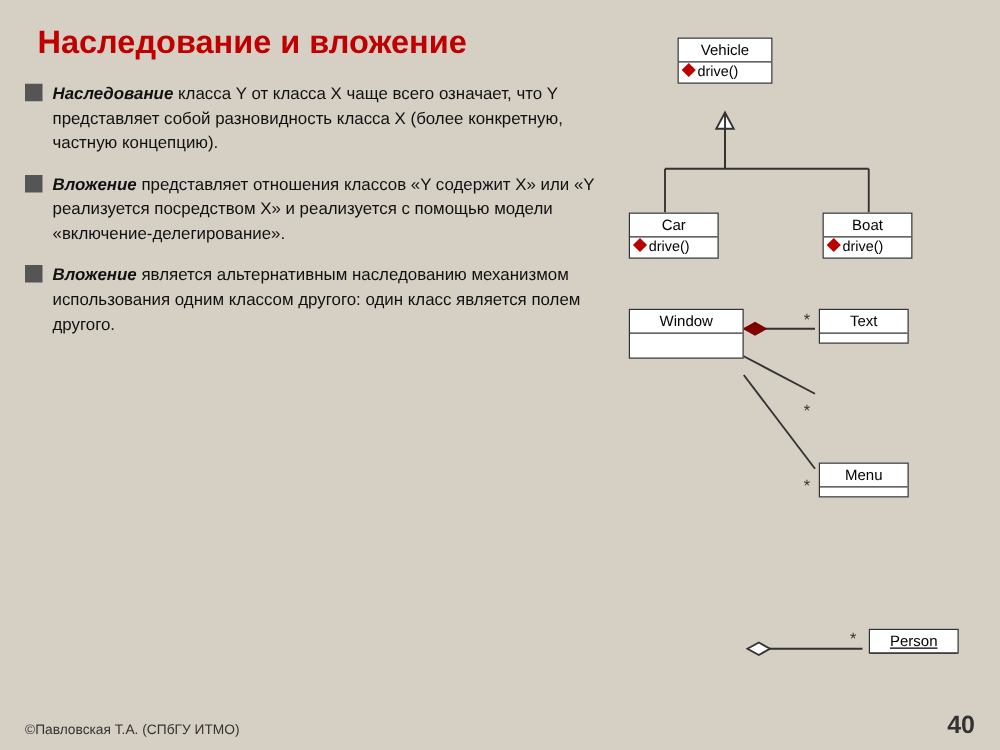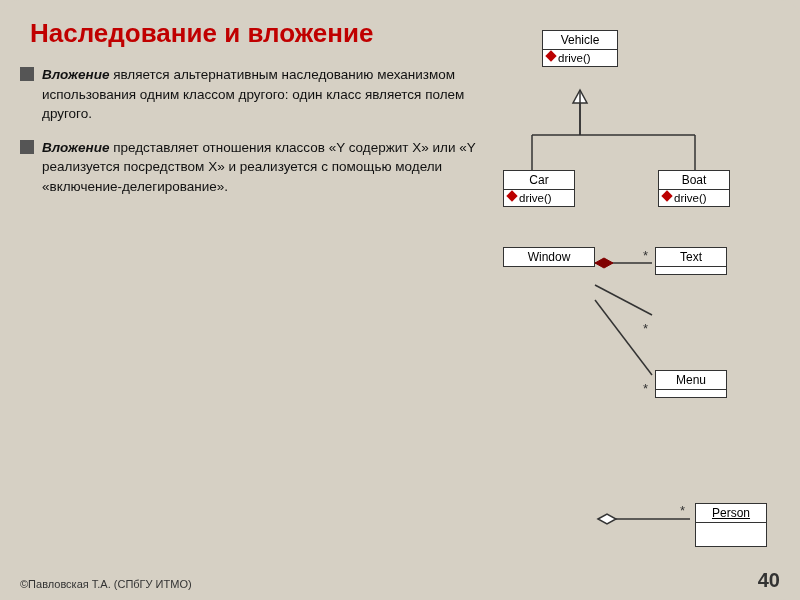"Наследование класса Y от класса" div.bullet-item { html: none -> <div> <div></div> <div> <em>Наследование</em><span> класса Y от класса X чаще всего означает, что Y представляет собой разновидность класса X (более конкретную, частную концепцию).</span> </div> </div> }
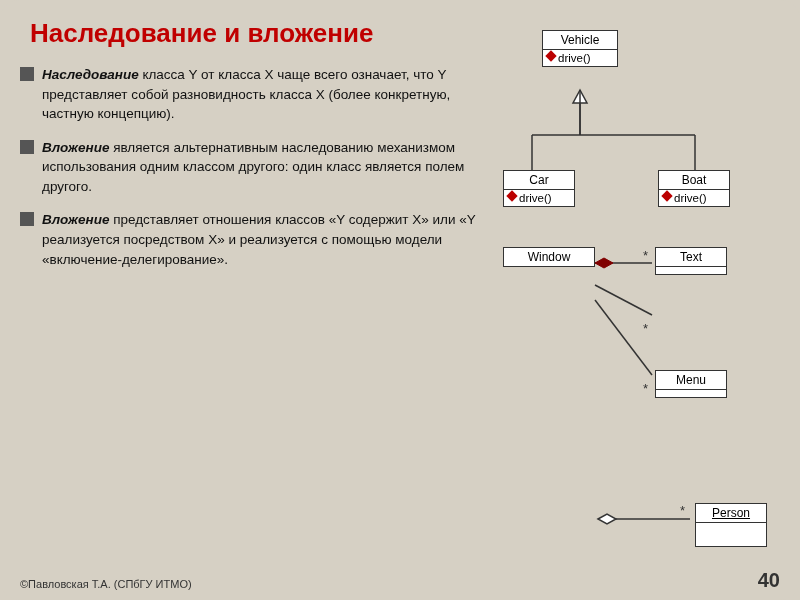"Вложение является альтернативным" div.bullet-item { order: before "Вложение представляет отношения классов" -> after "Вложение представляет отношения классов" }
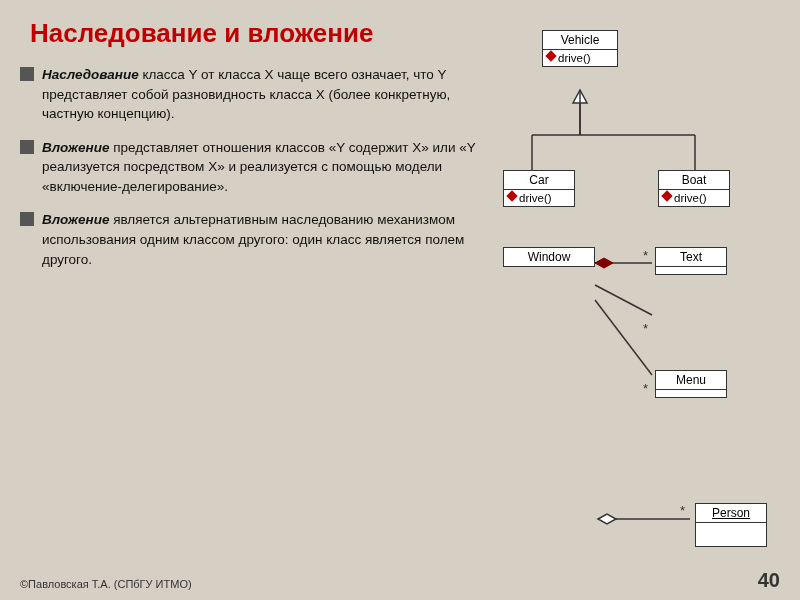"Window" div.uml-box { height: 20px -> 40px }
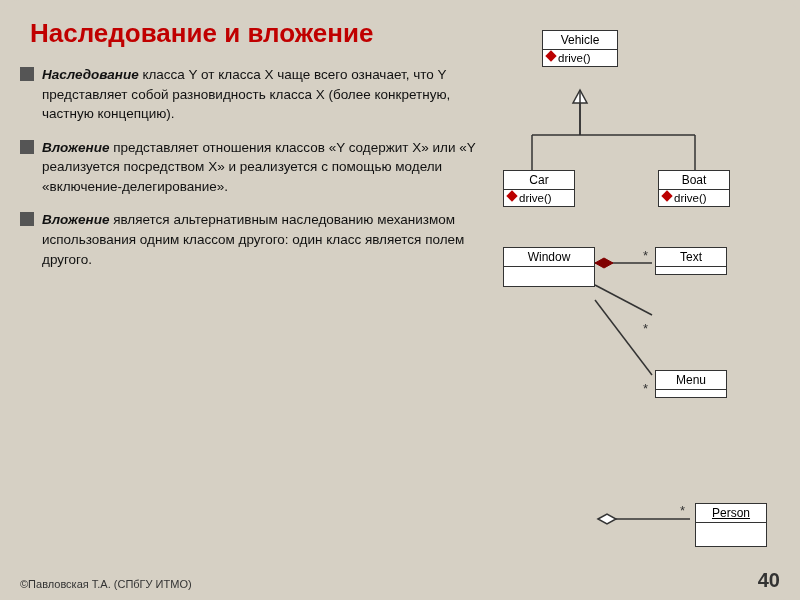"Person" div.uml-box { height: 44px -> 20px }
